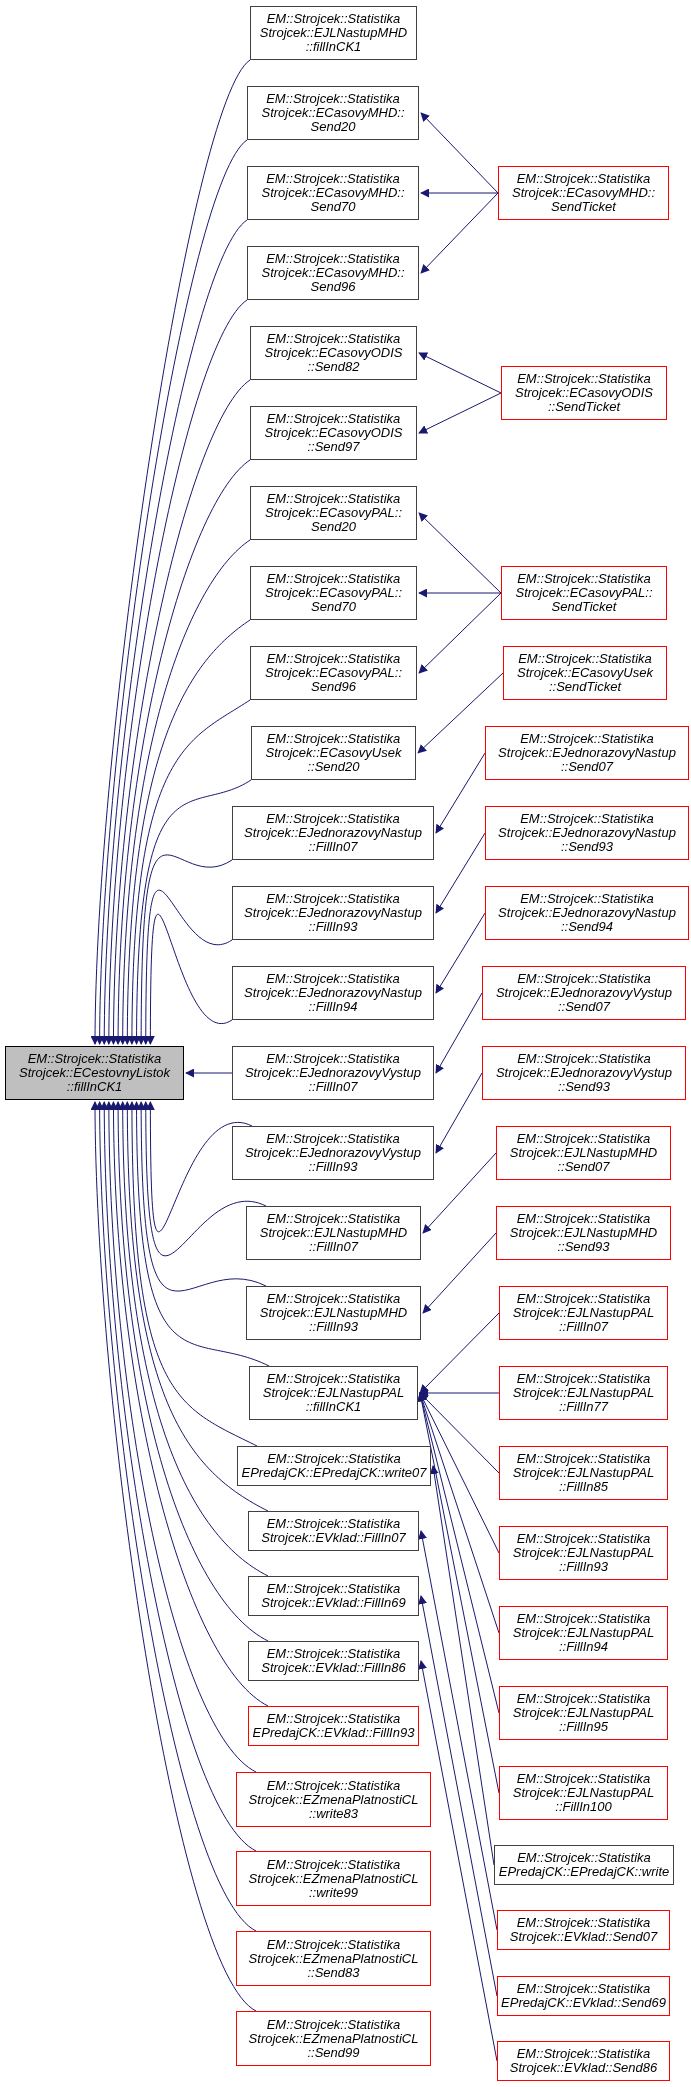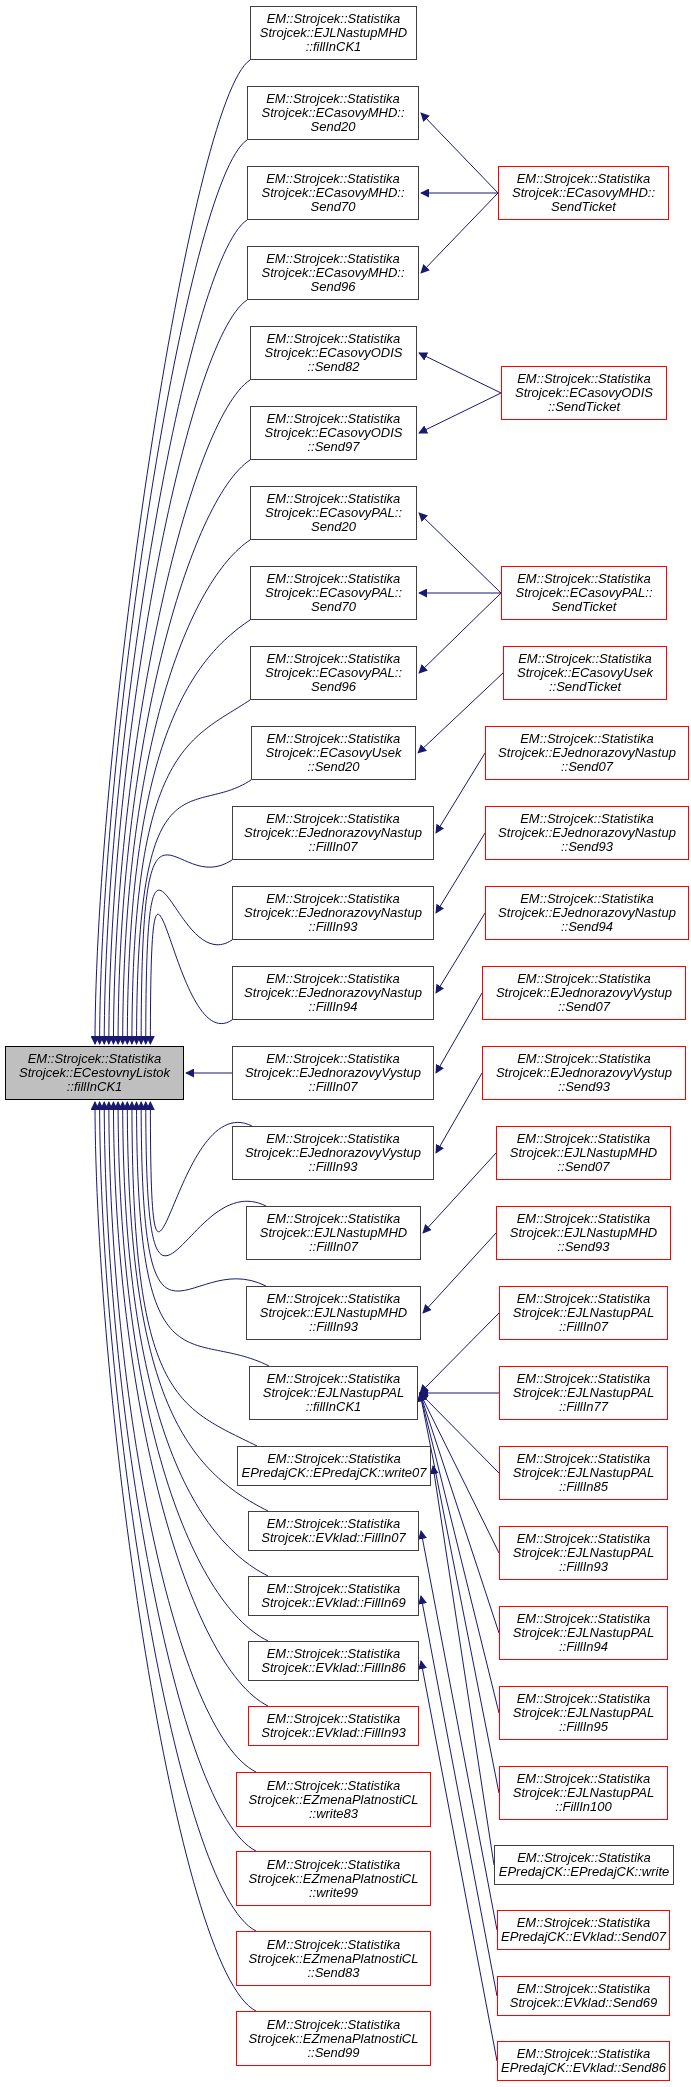"Strojcek::EVklad::FillIn93" span { text: Strojcek::EVklad::FillIn93 -> EPredajCK::EVklad::FillIn93 }
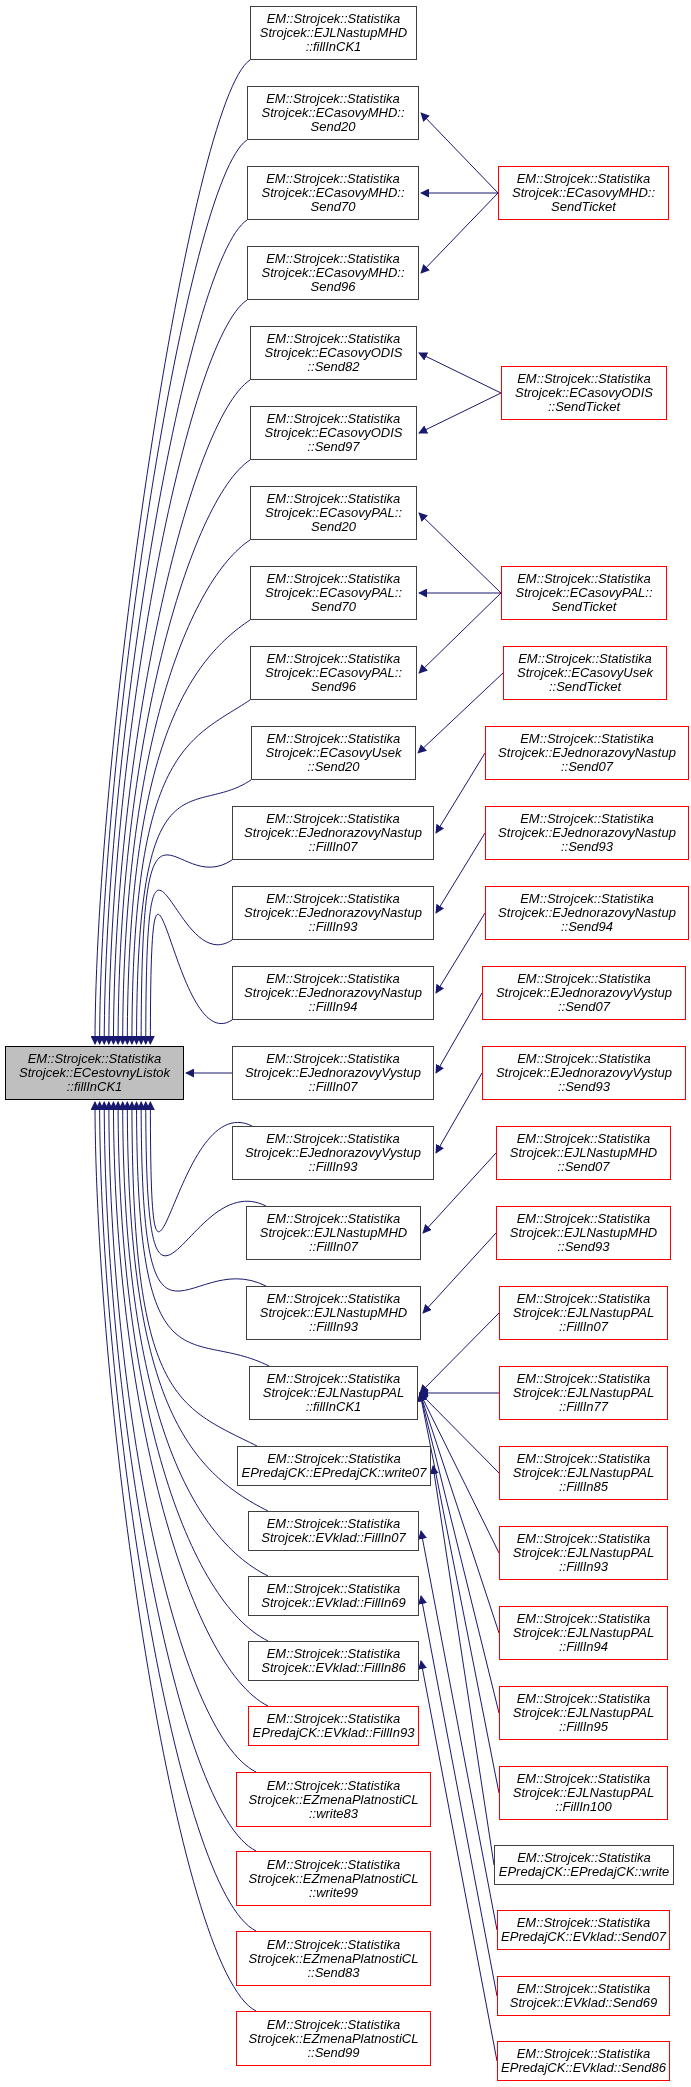"EPredajCK::EVklad::Send07" span { text: EPredajCK::EVklad::Send07 -> Strojcek::EVklad::Send07 }
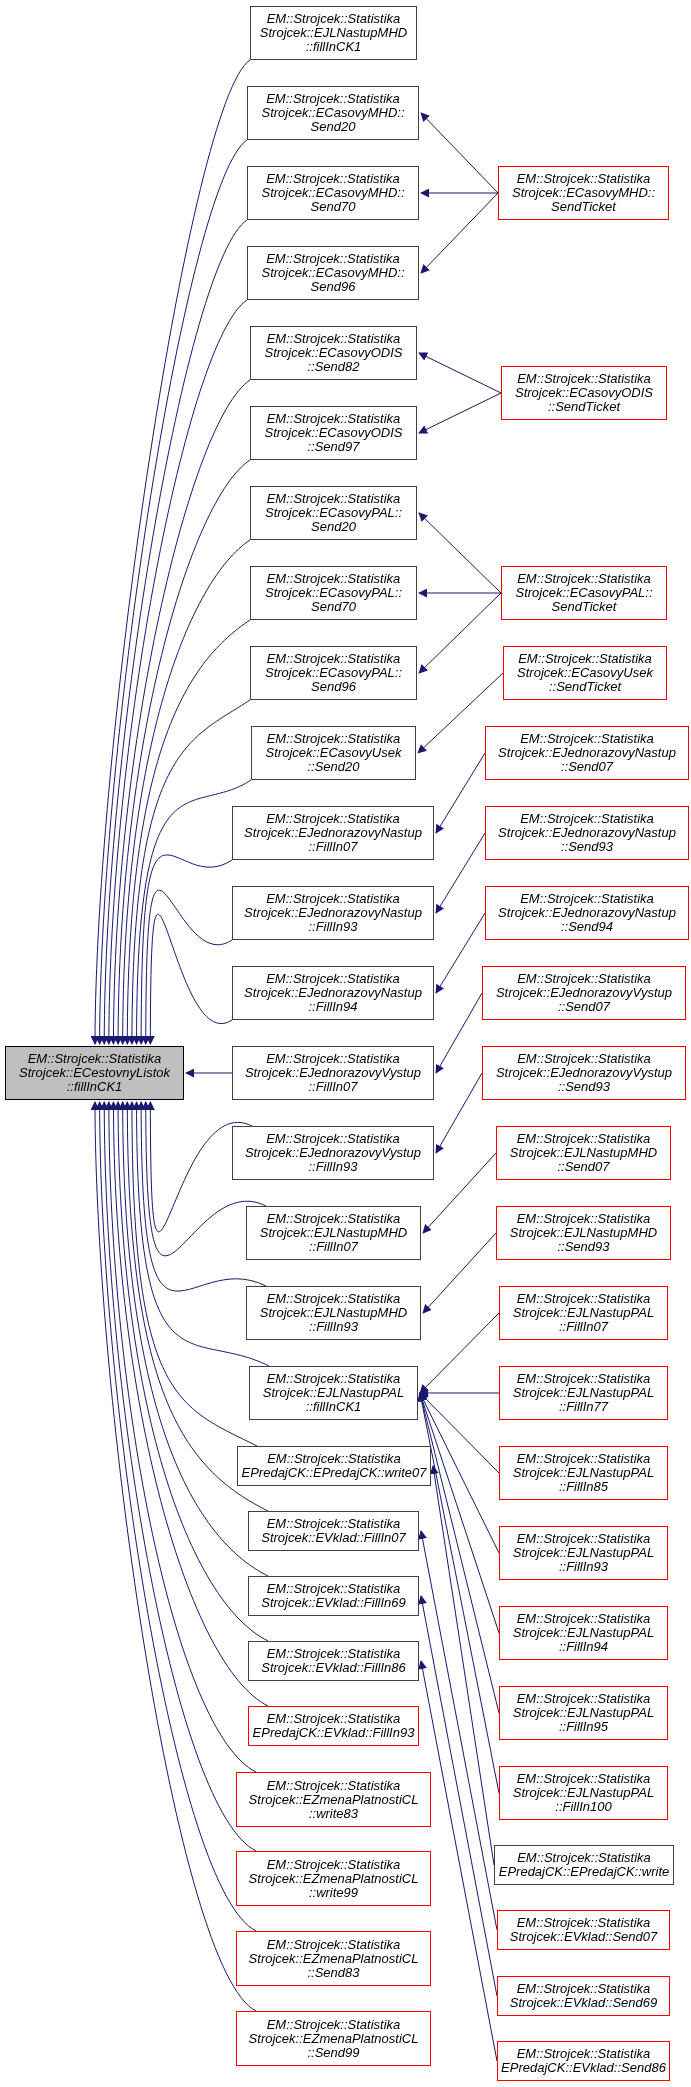"Strojcek::EVklad::Send69" span { text: Strojcek::EVklad::Send69 -> EPredajCK::EVklad::Send69 }
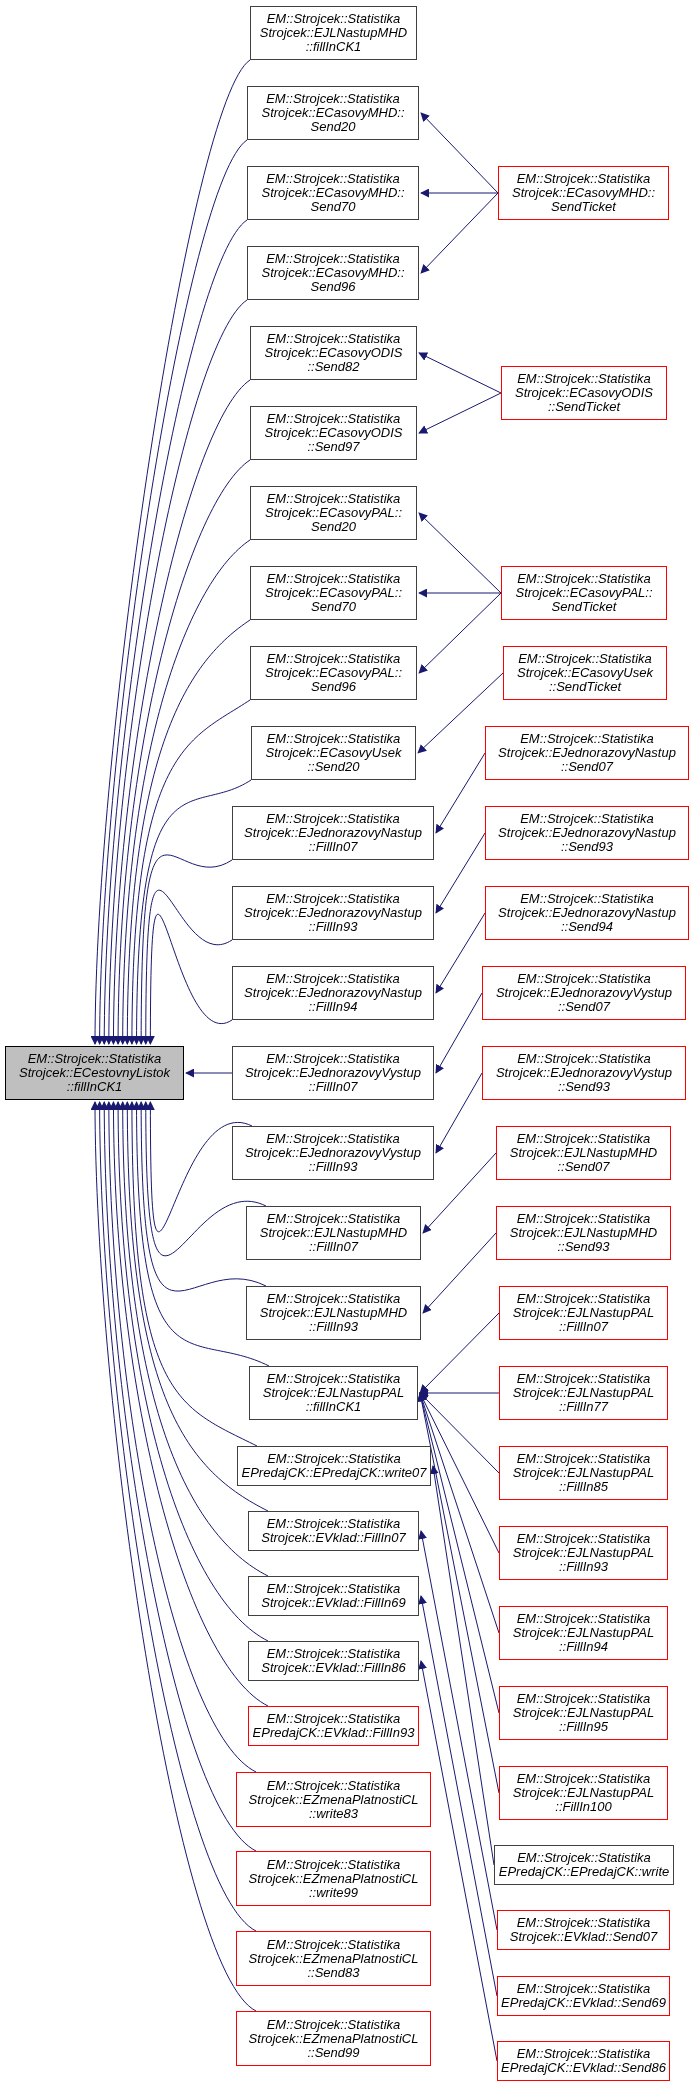"EPredajCK::EVklad::Send86" span { text: EPredajCK::EVklad::Send86 -> Strojcek::EVklad::Send86 }
